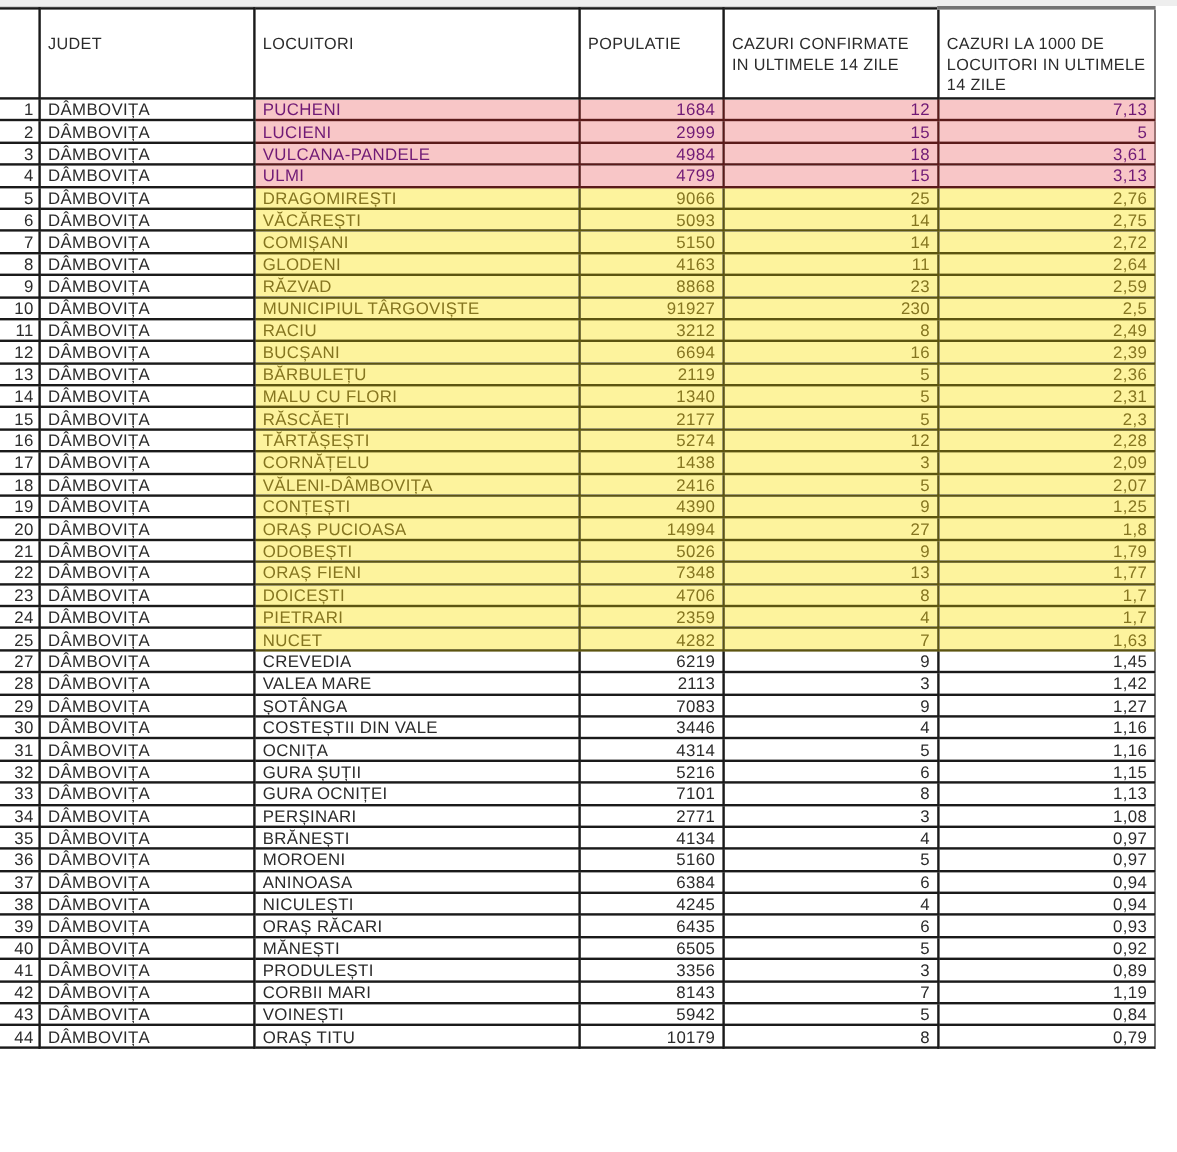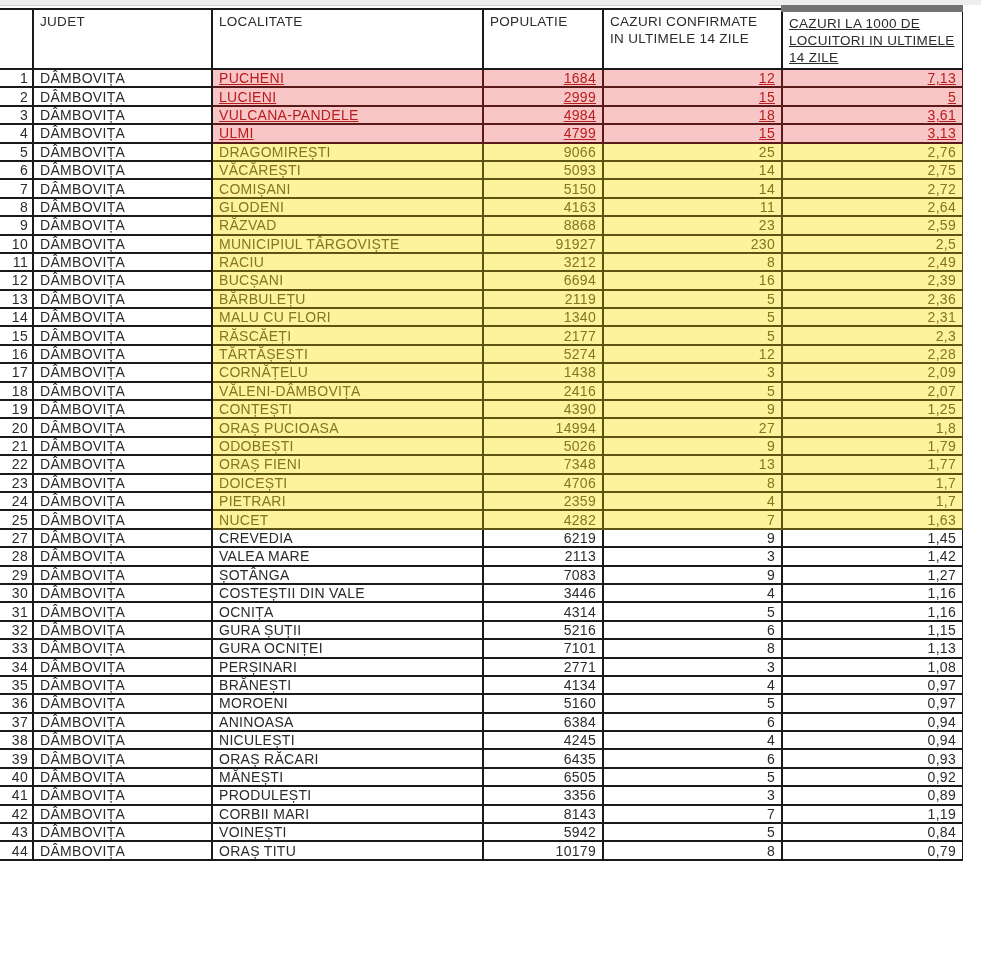"JUDET" thead th { padding-top: 3px -> 20px }
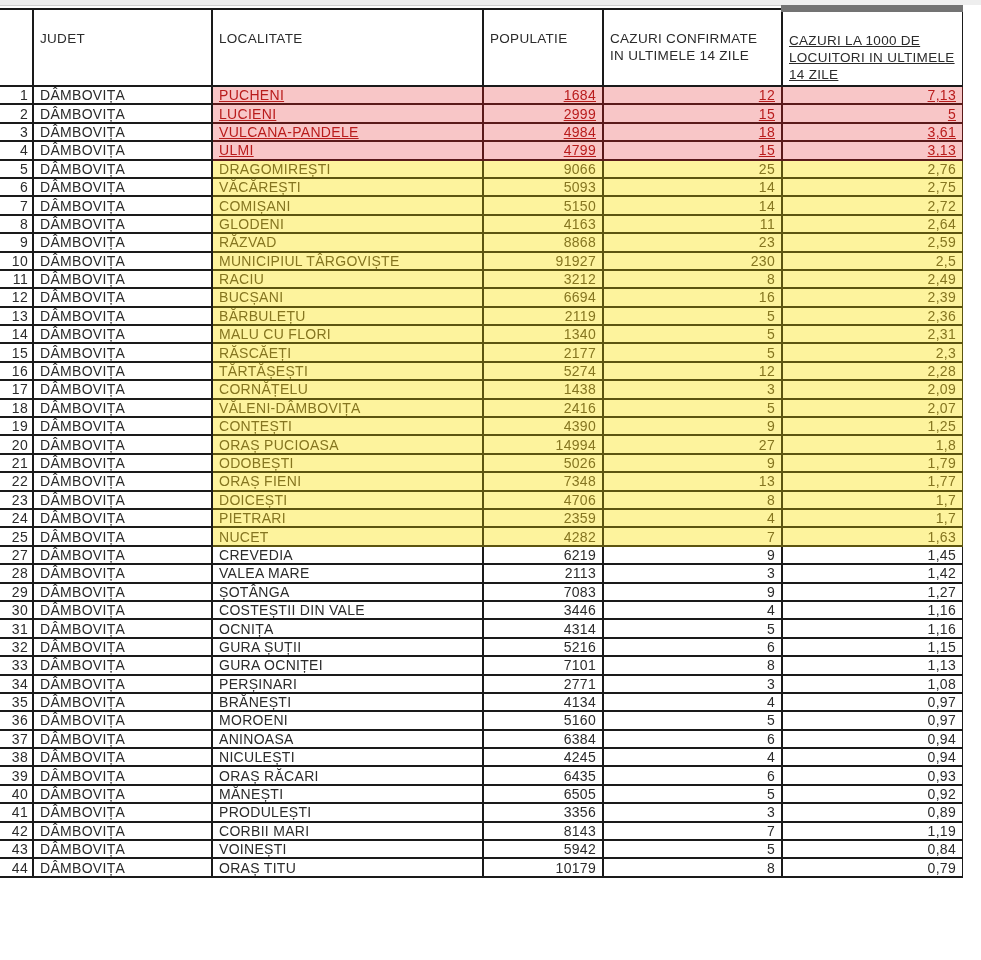"LOCALITATE" th { text: LOCALITATE -> LOCUITORI }
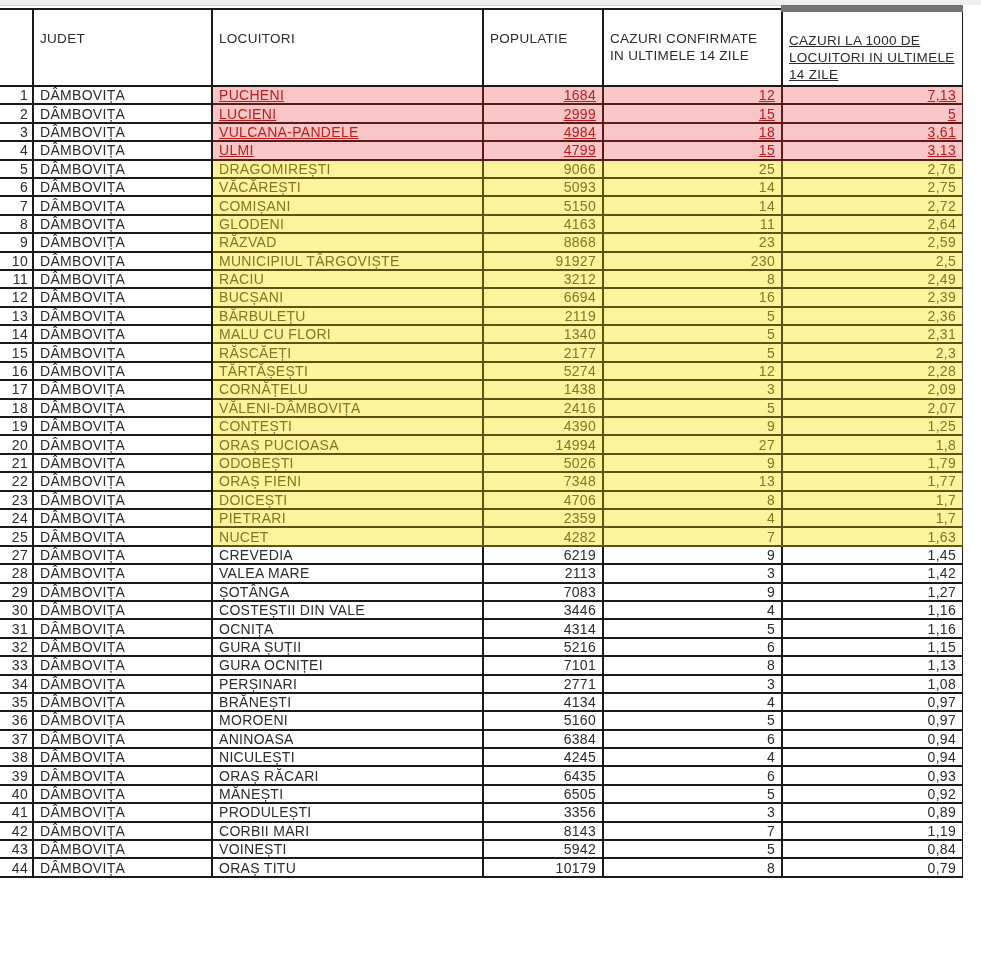"CAZURI LA 1000 DE LOCUITORI" thead th.rate { border-top: 7px solid #737373 -> 3px solid #737373; text-decoration: underline -> none }
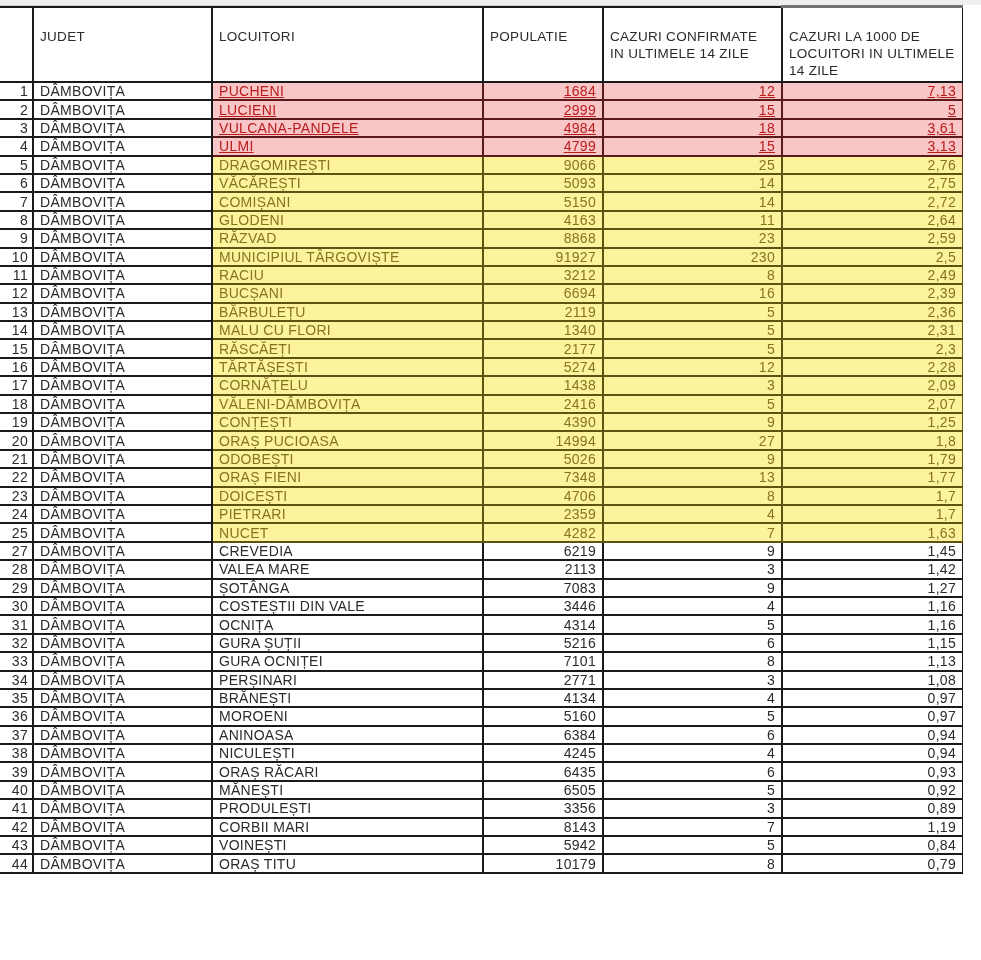"PUCHENI" tr.red td.hl { color: #b91c1c -> #701a75; text-decoration: underline -> none }
